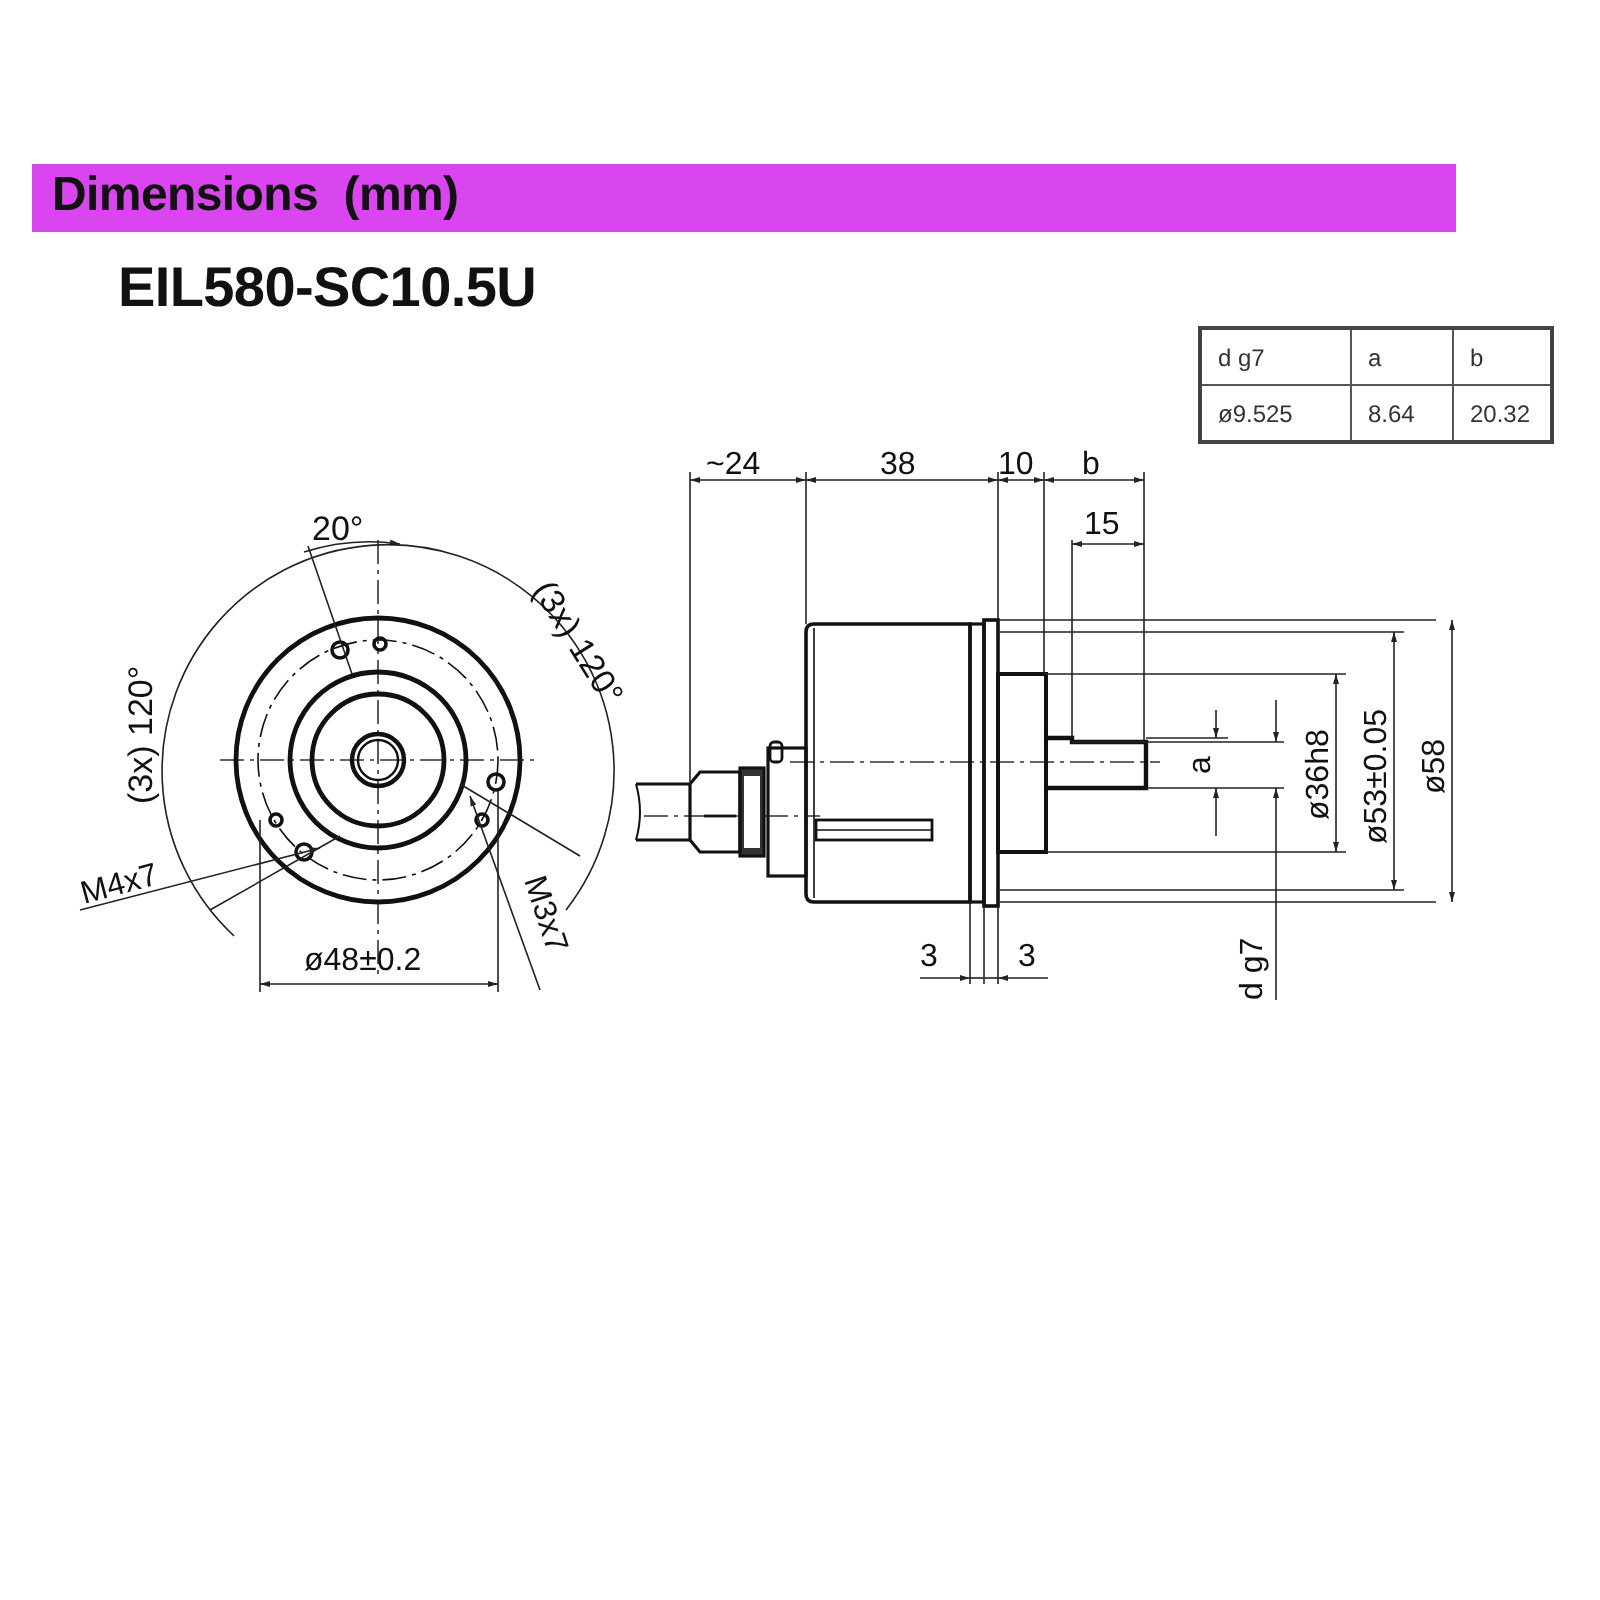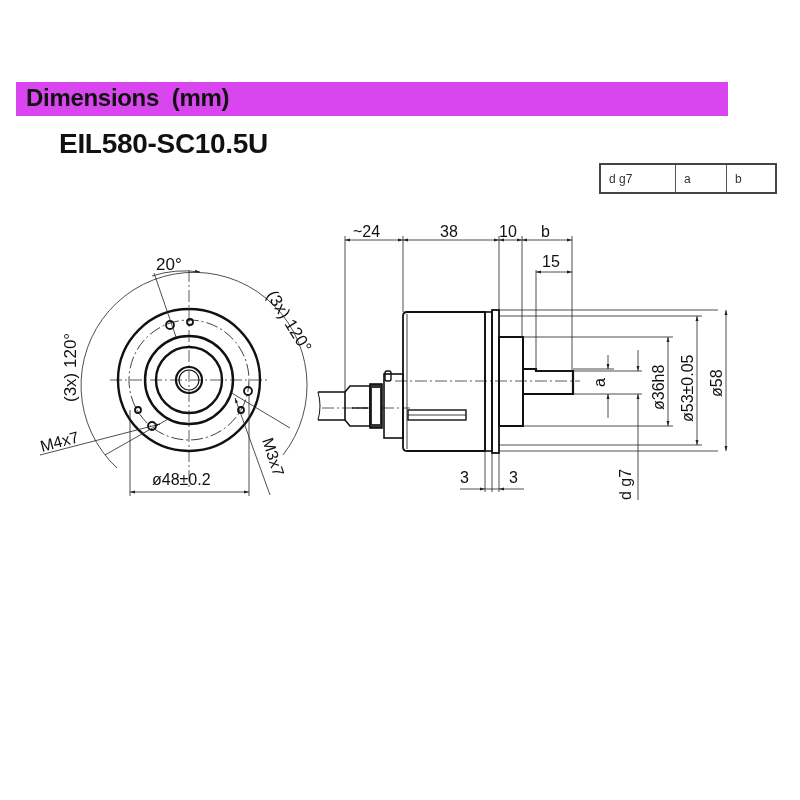"ø9.525" tr { html: none -> <tr> <td>ø9.525</td> <td>8.64</td> <td>20.32</td> </tr> }
